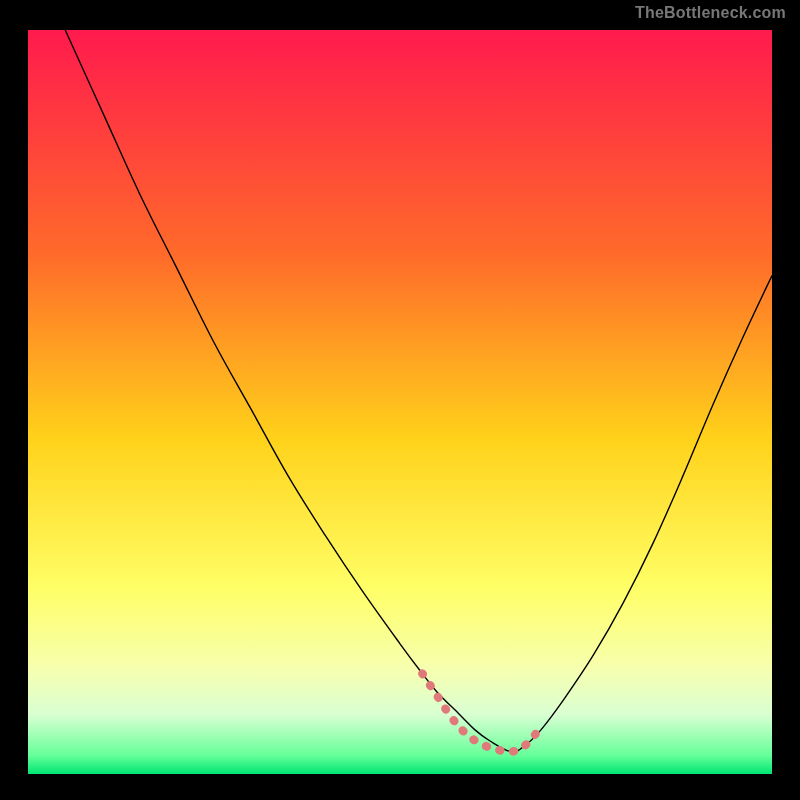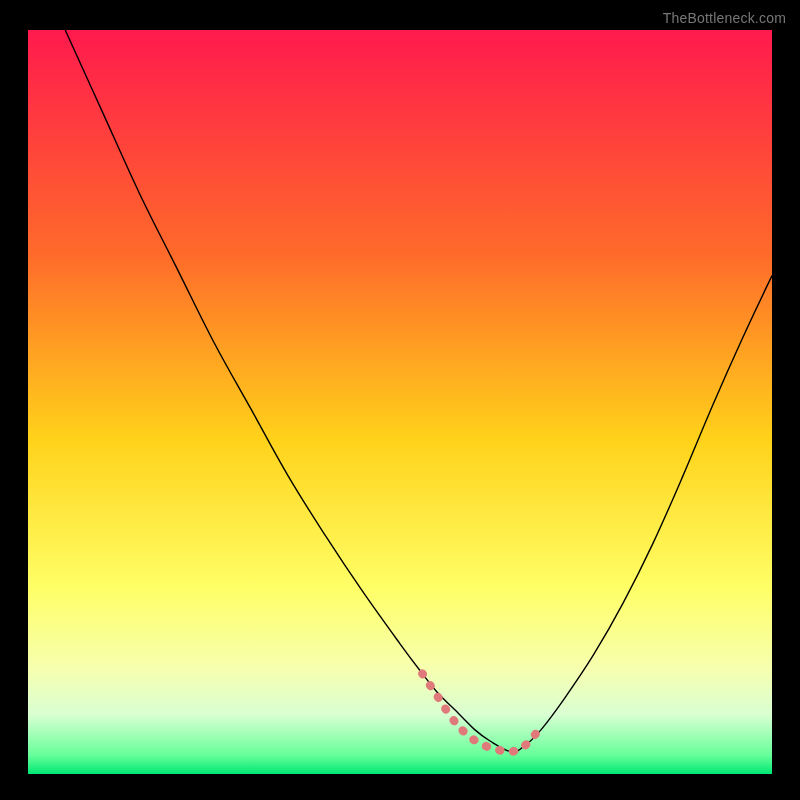"TheBottleneck.com" .watermark { font-size: 14px -> 16px; font-weight: 400 -> 700; top: 10px -> 4px }
